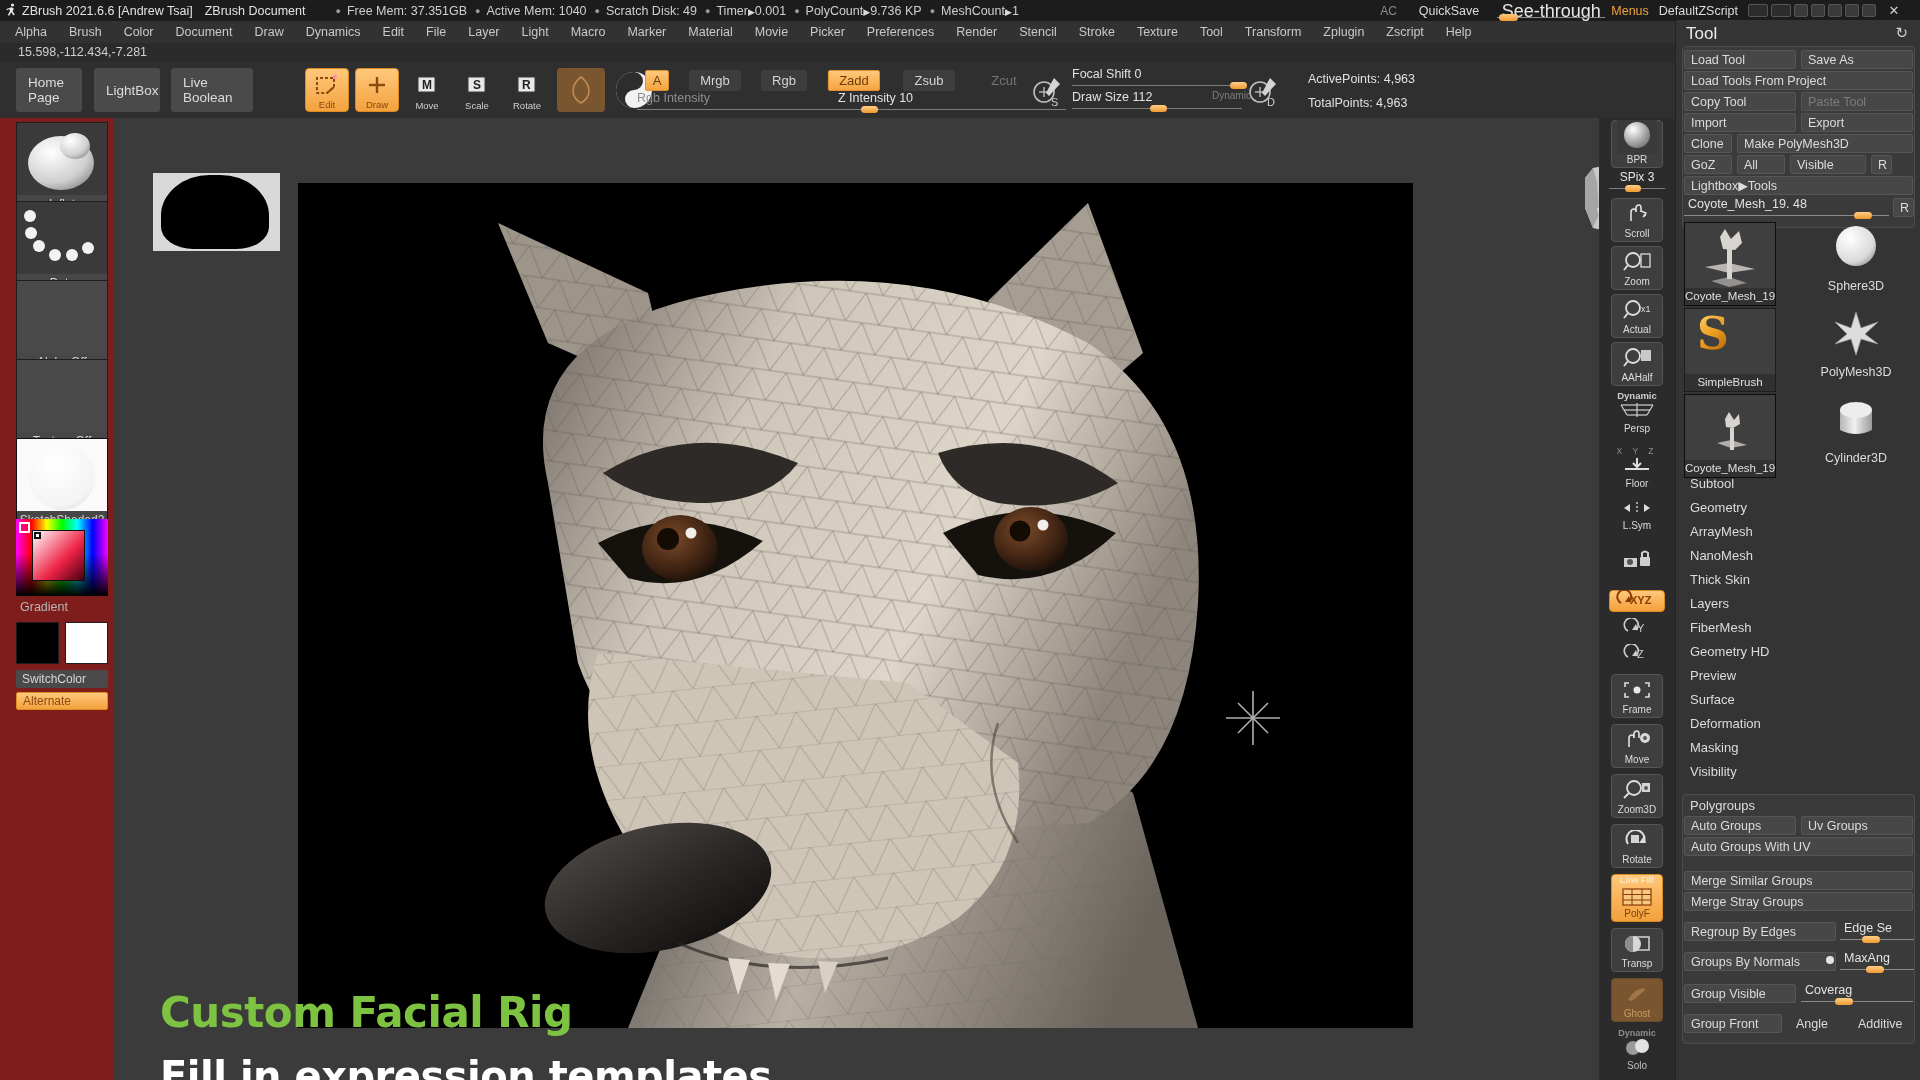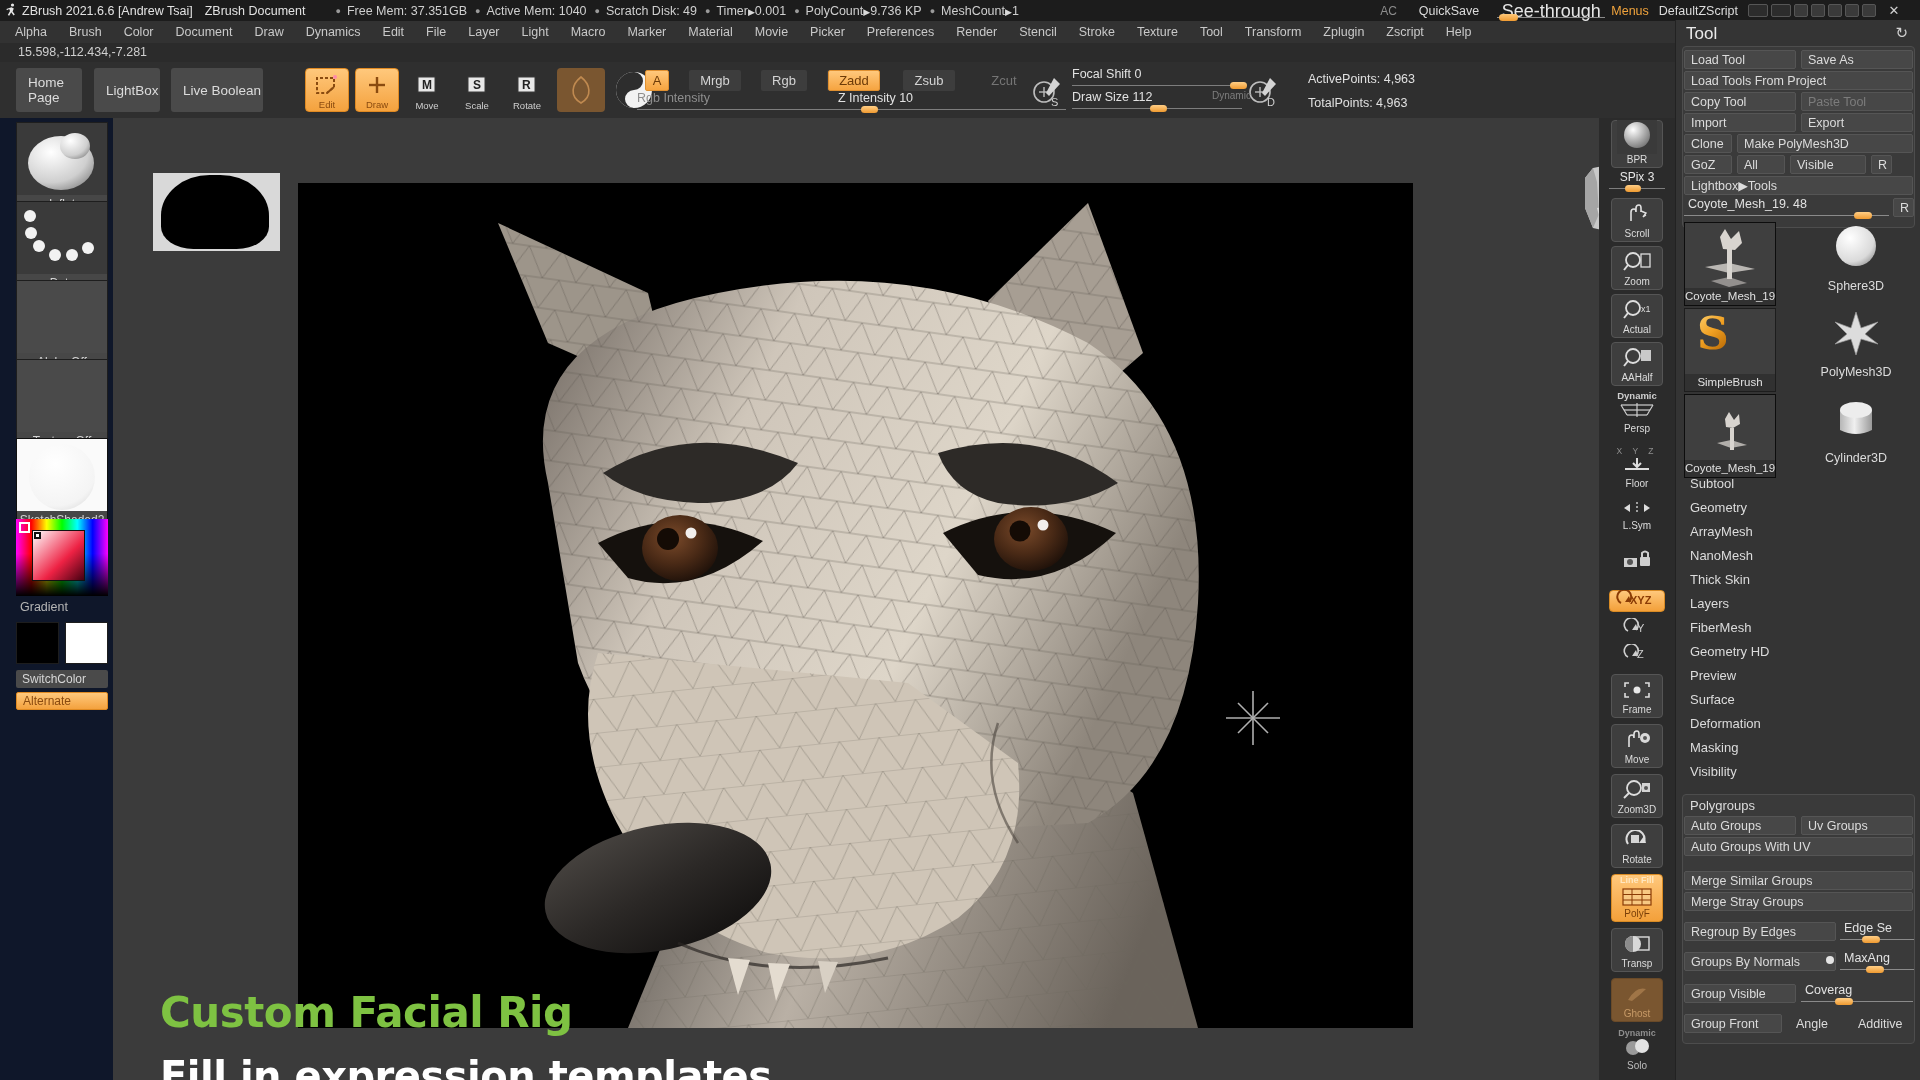"Live Boolean" div.sbtn { width: 92px -> 82px }
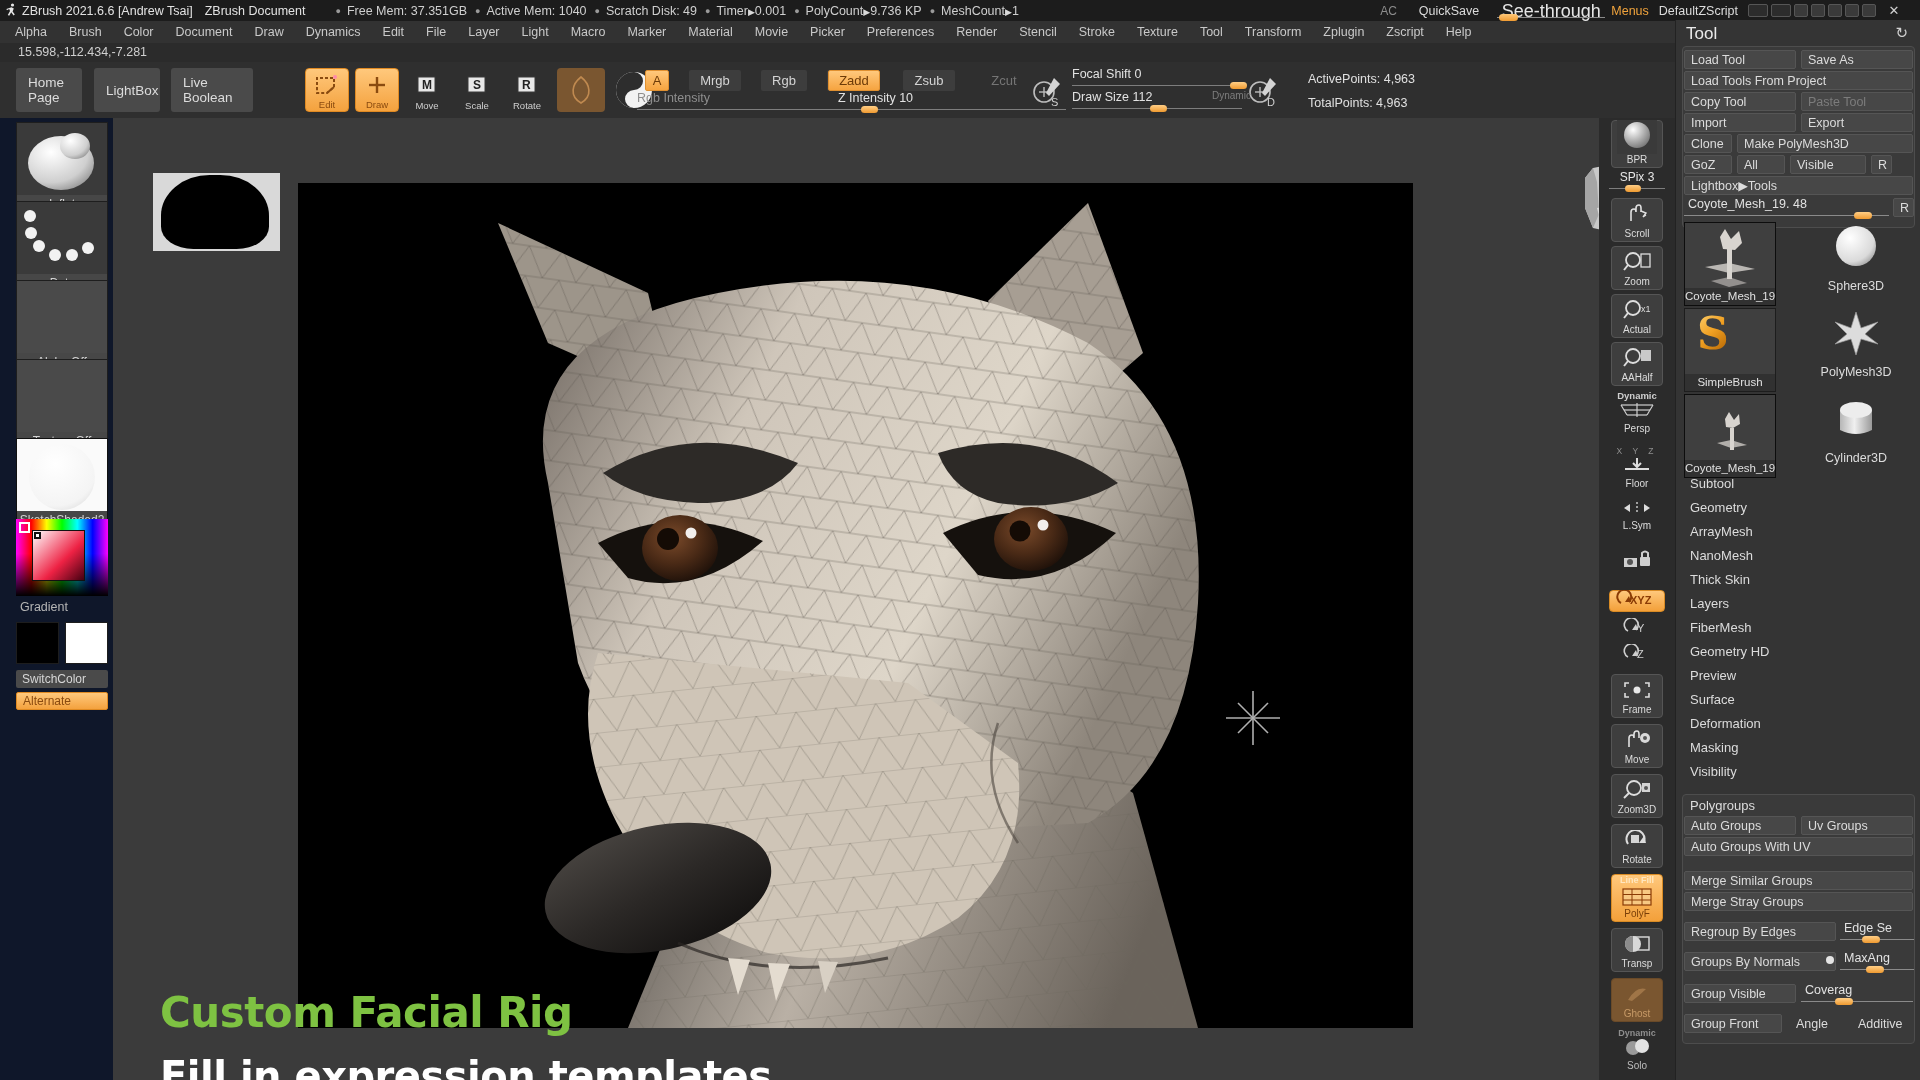"Gradient" .leftbar { background: #0f172a -> #7f1d1d }
